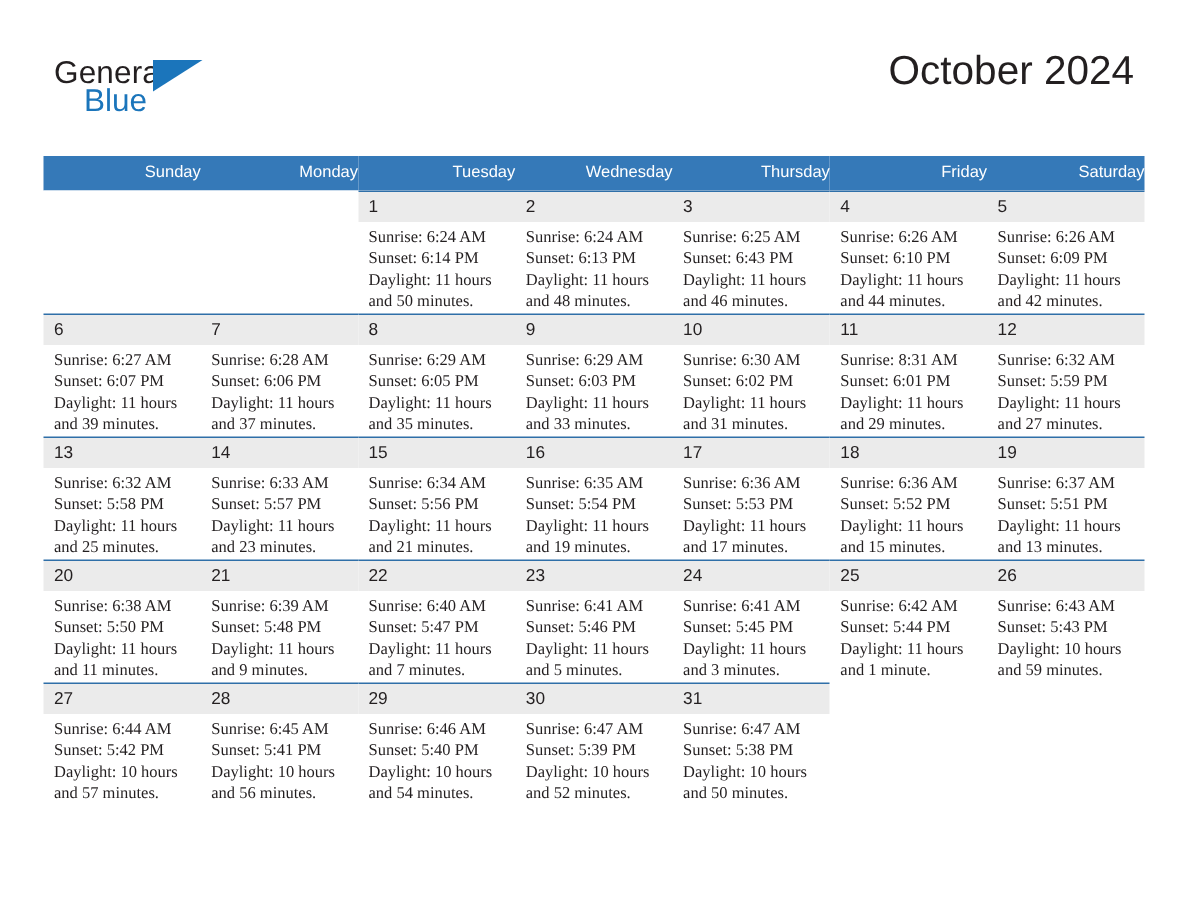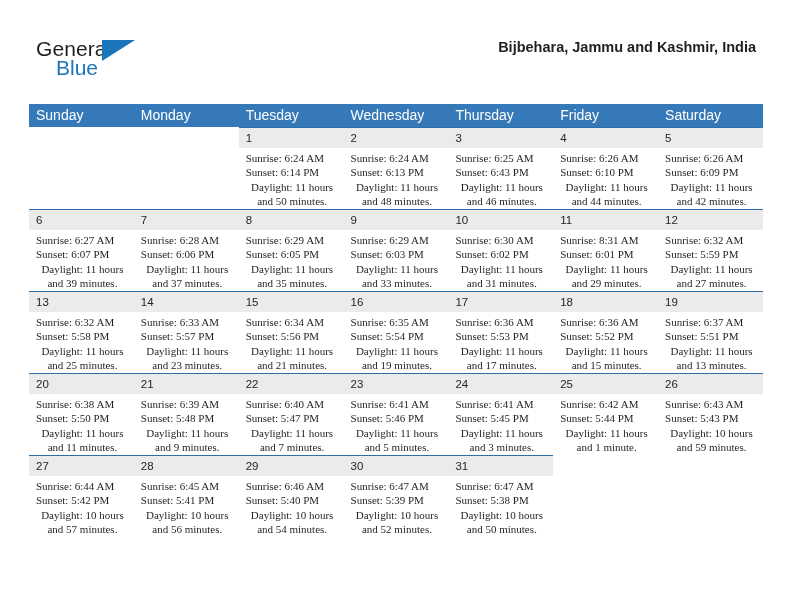"October 2024" div.cal-title { html: none -> <div>October 2024</div> }
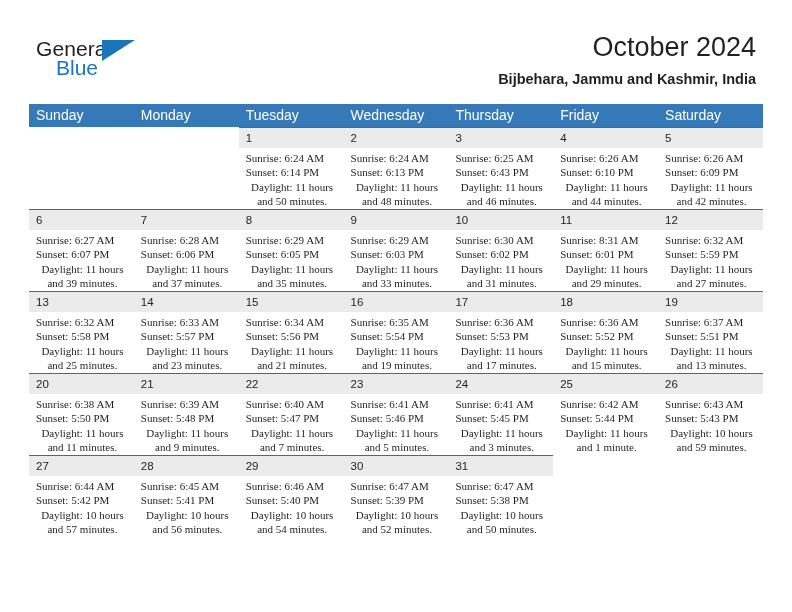"Bijbehara, Jammu and Kashmir, India" div.cal-subtitle { html: <div>Bijbehara, Jammu and Kashmir, India</div> -> none }
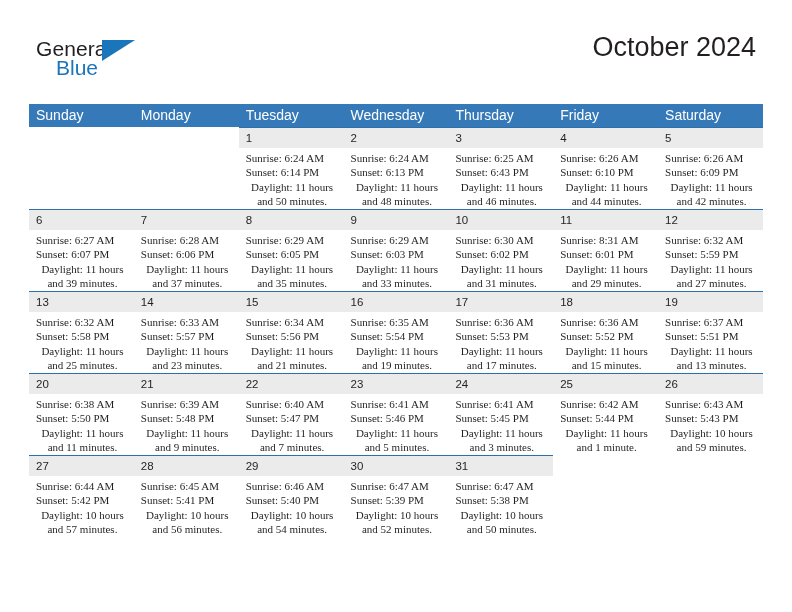"Sunday" .calendar th { font-size: 14px -> 11px; text-align: left -> right }
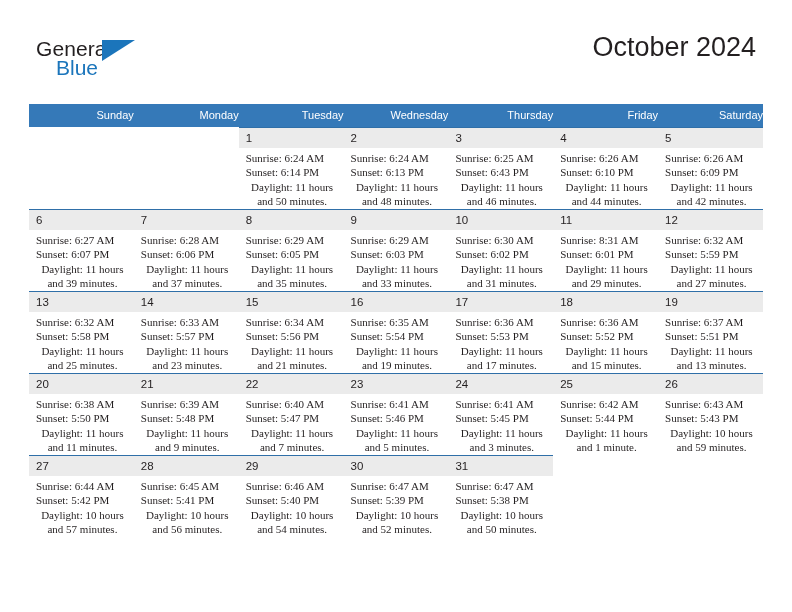"Daylight: 11 hours and 50" .daylines .dl-wrap { text-align: center -> none }
